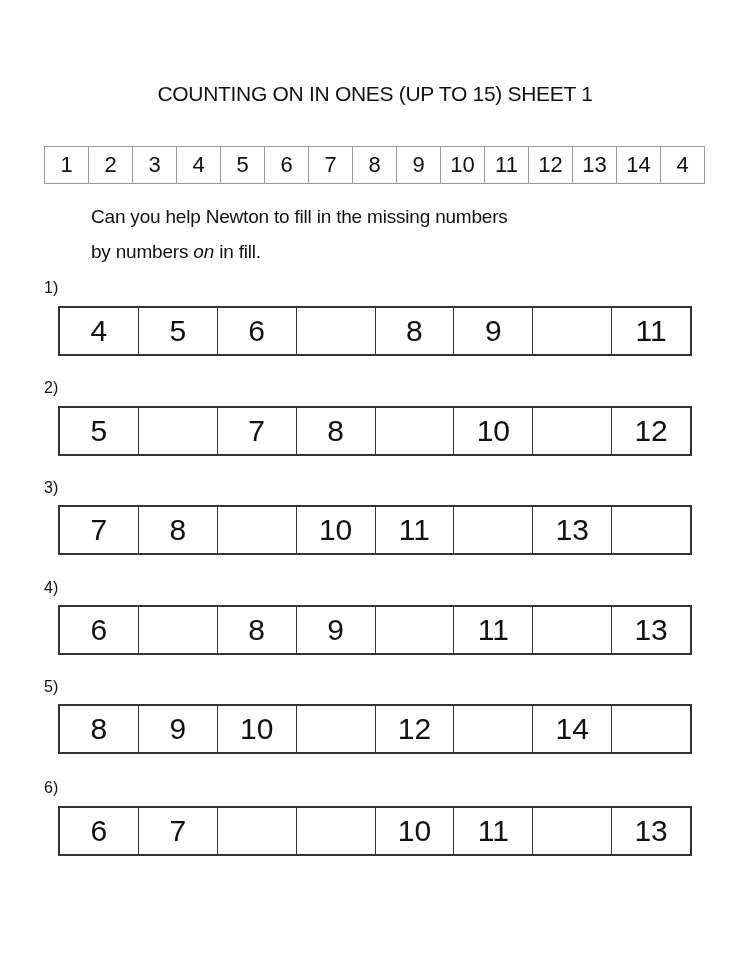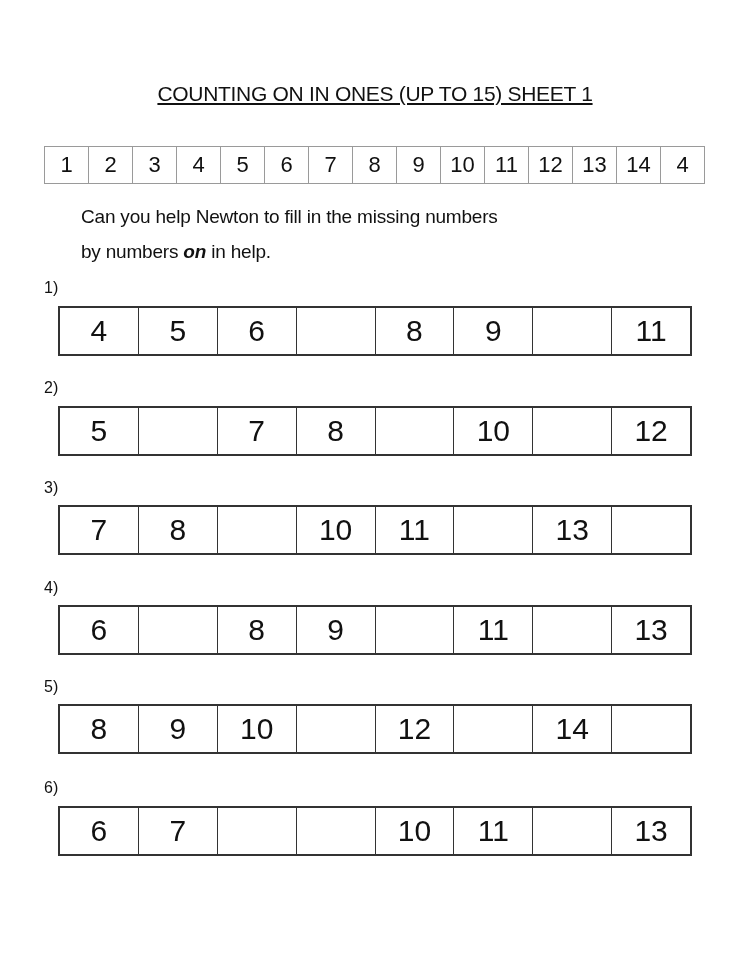"COUNTING ON IN ONES (UP" .title { text-decoration: underline -> none }
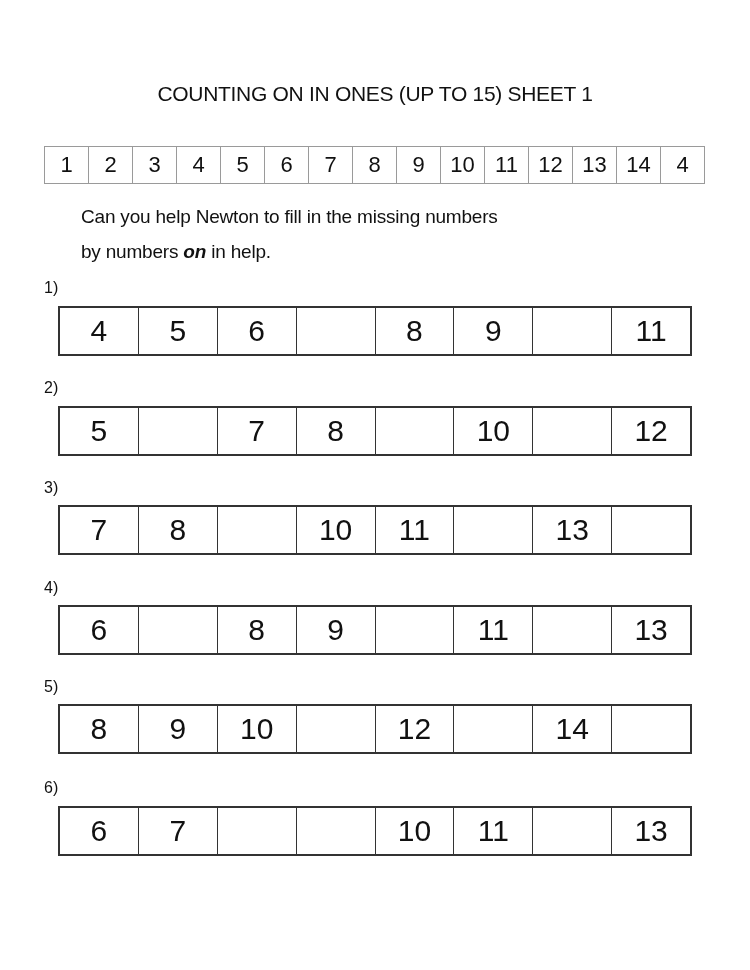"Can you help Newton to" .instr { left: 81px -> 91px }
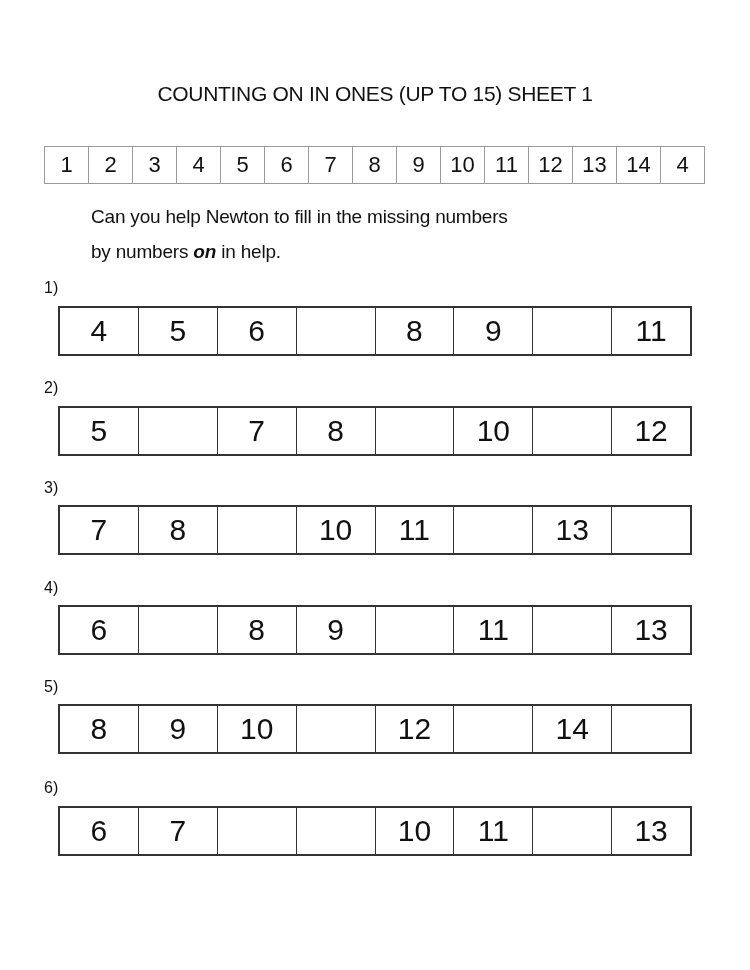"on" .instr em { font-weight: bold -> normal }
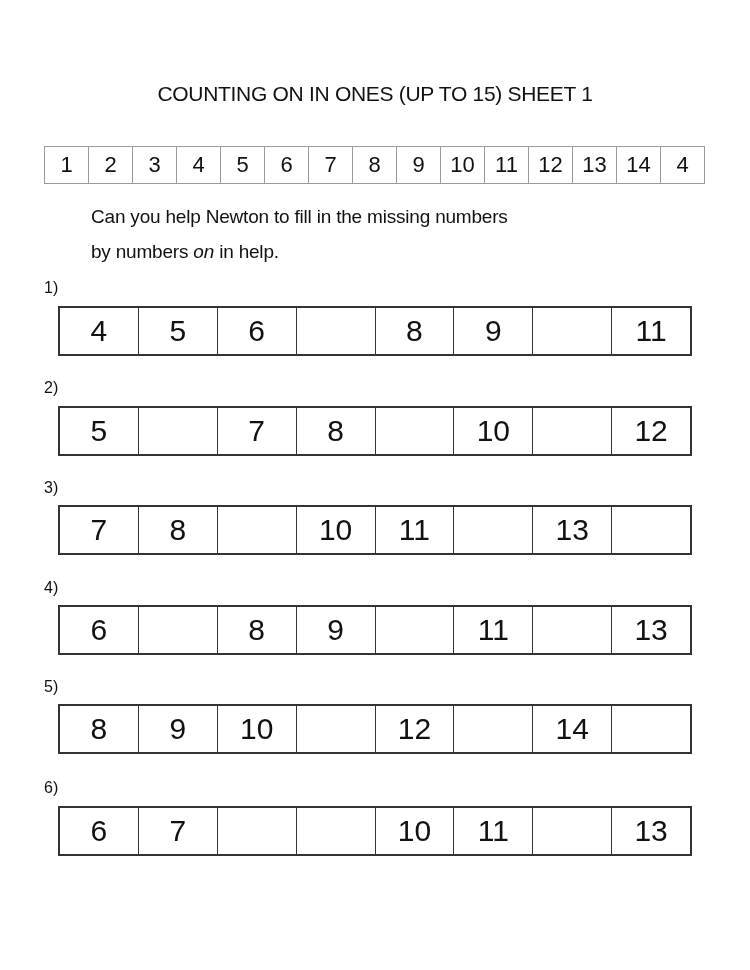"in help." span { text: help -> fill }
